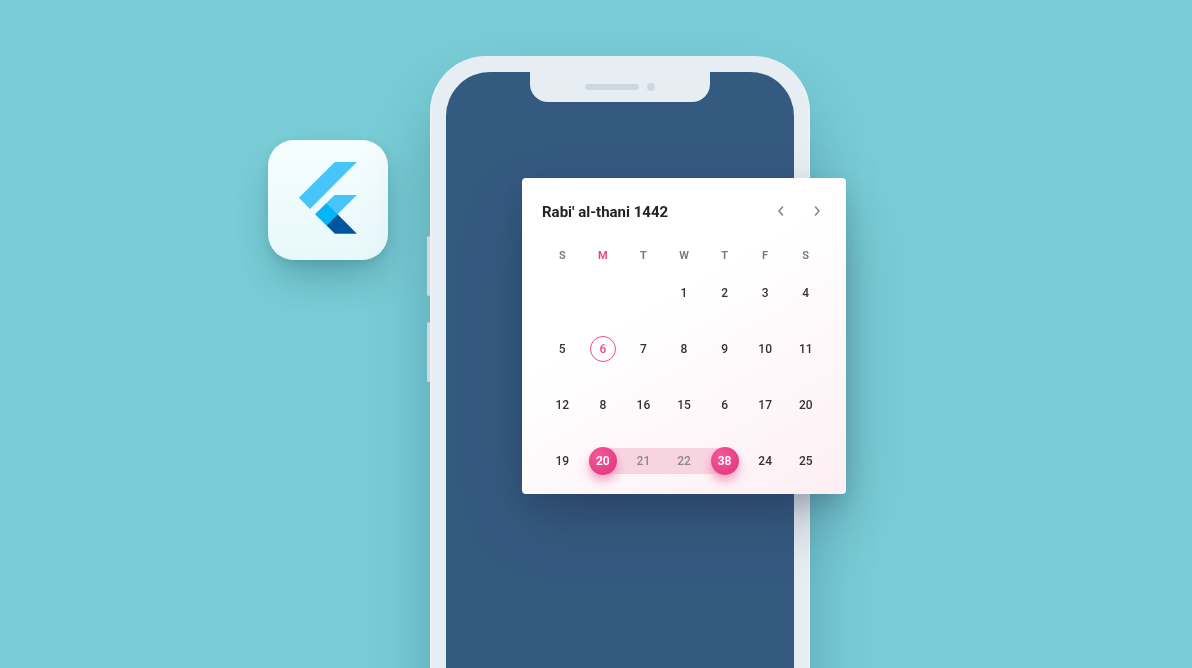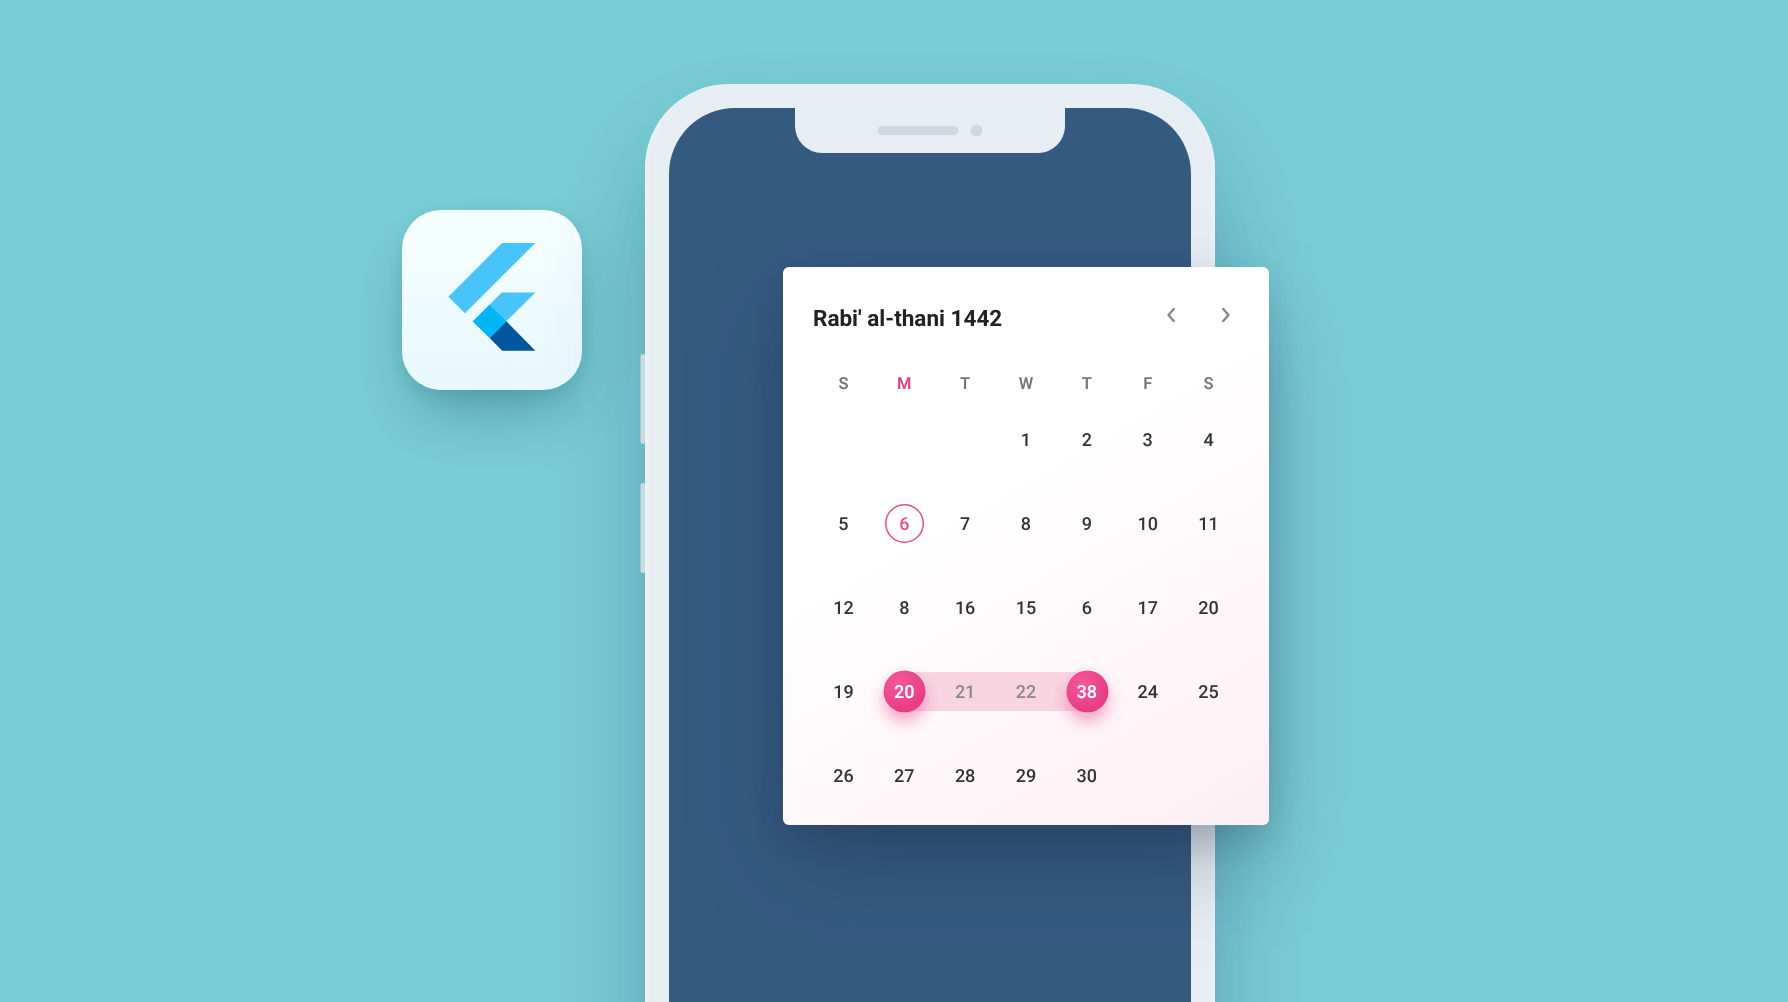"26" div.week-row { html: <div> <div> <span>26</span> </div> <div> <span>27</span> </div> <div> <span>28</span> </div> <div> <span>29</span> </div> <div> <span>30</span> </div> <div></div> <div></div> </div> -> none }
